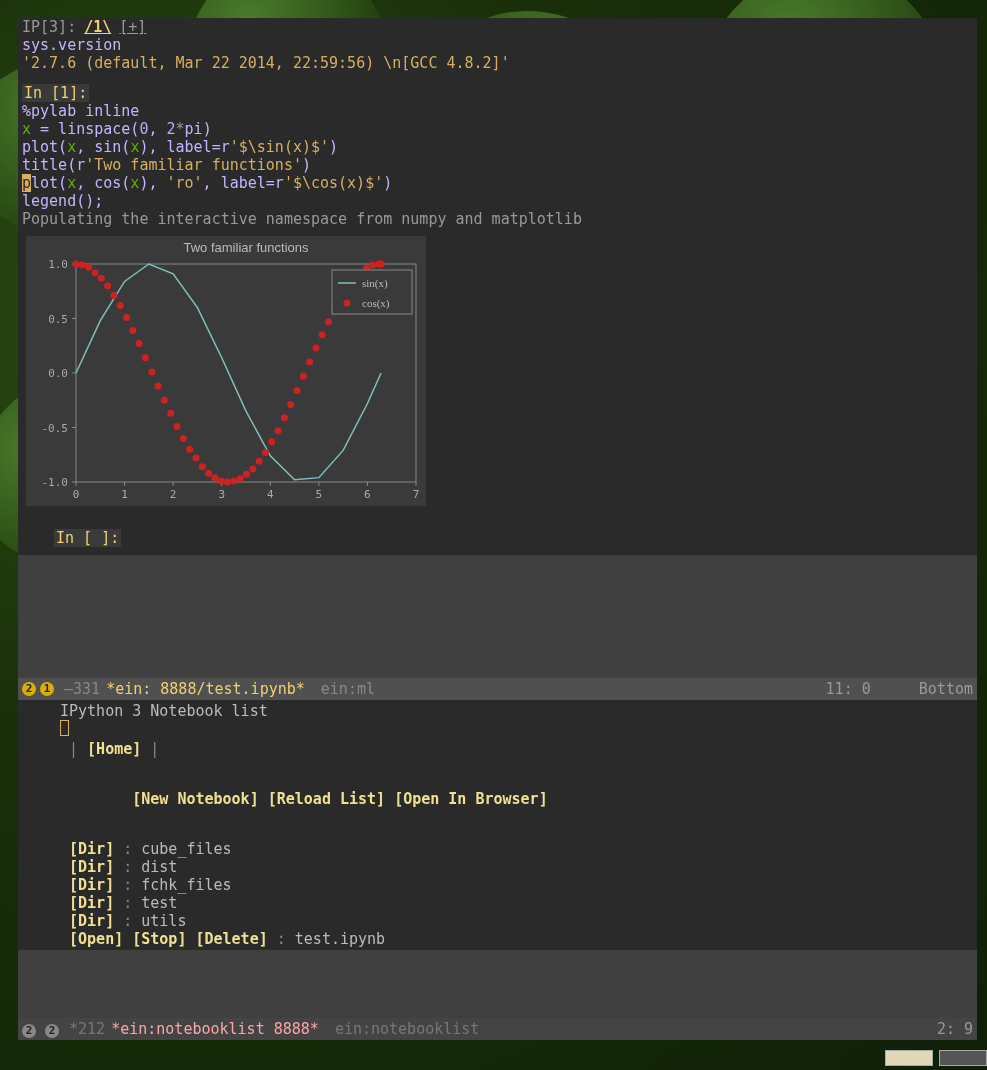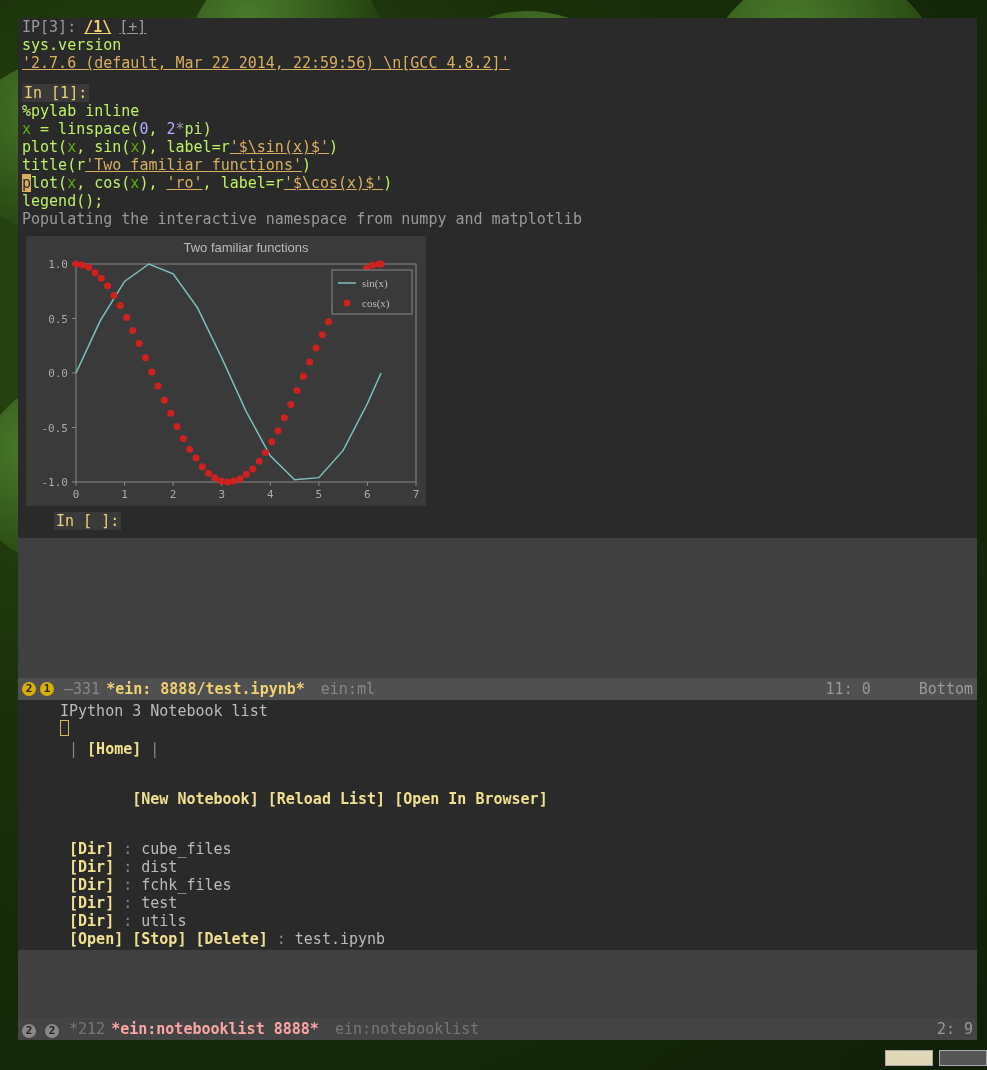"sys.version" .txt { color: #bef264 -> #c4b5fd }
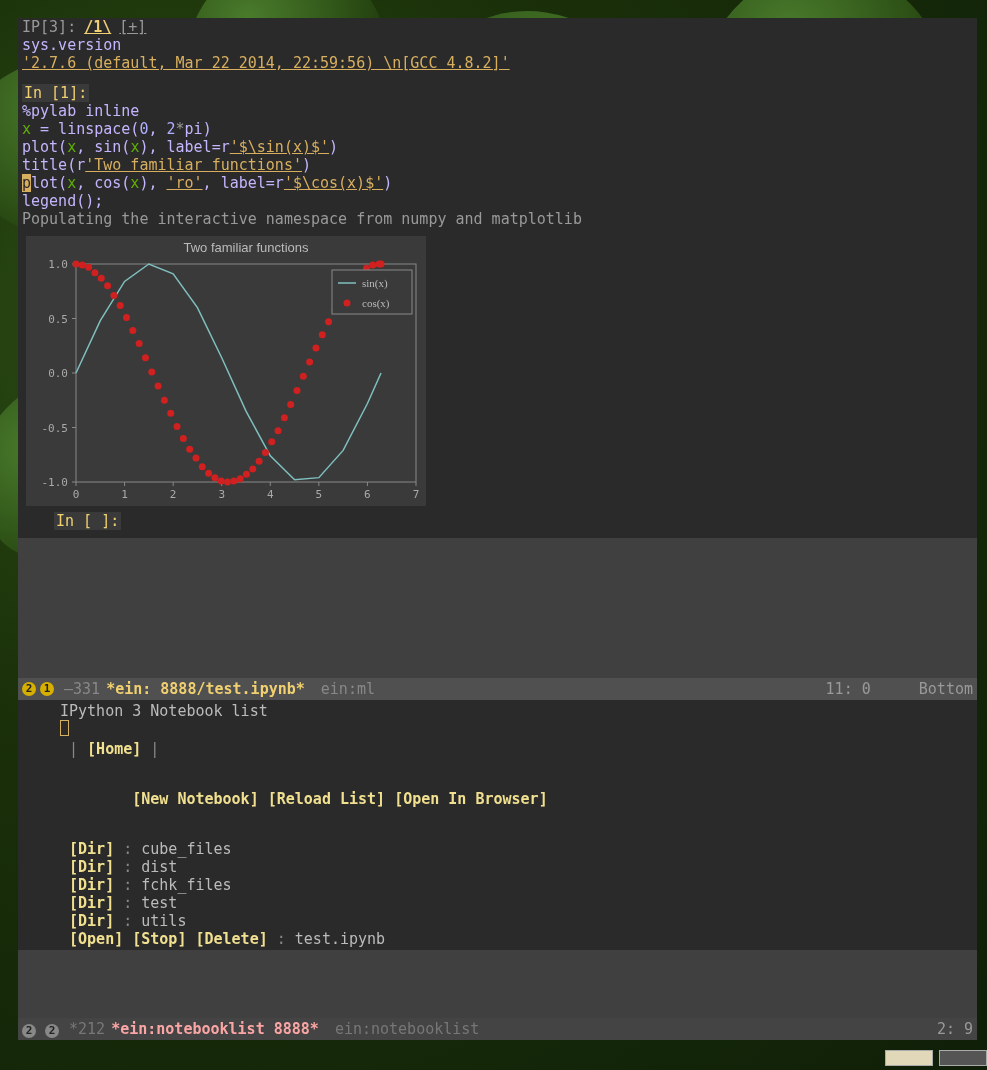"'2.7.6 (default, Mar 22 2014," .str2 { text-decoration: underline -> none }
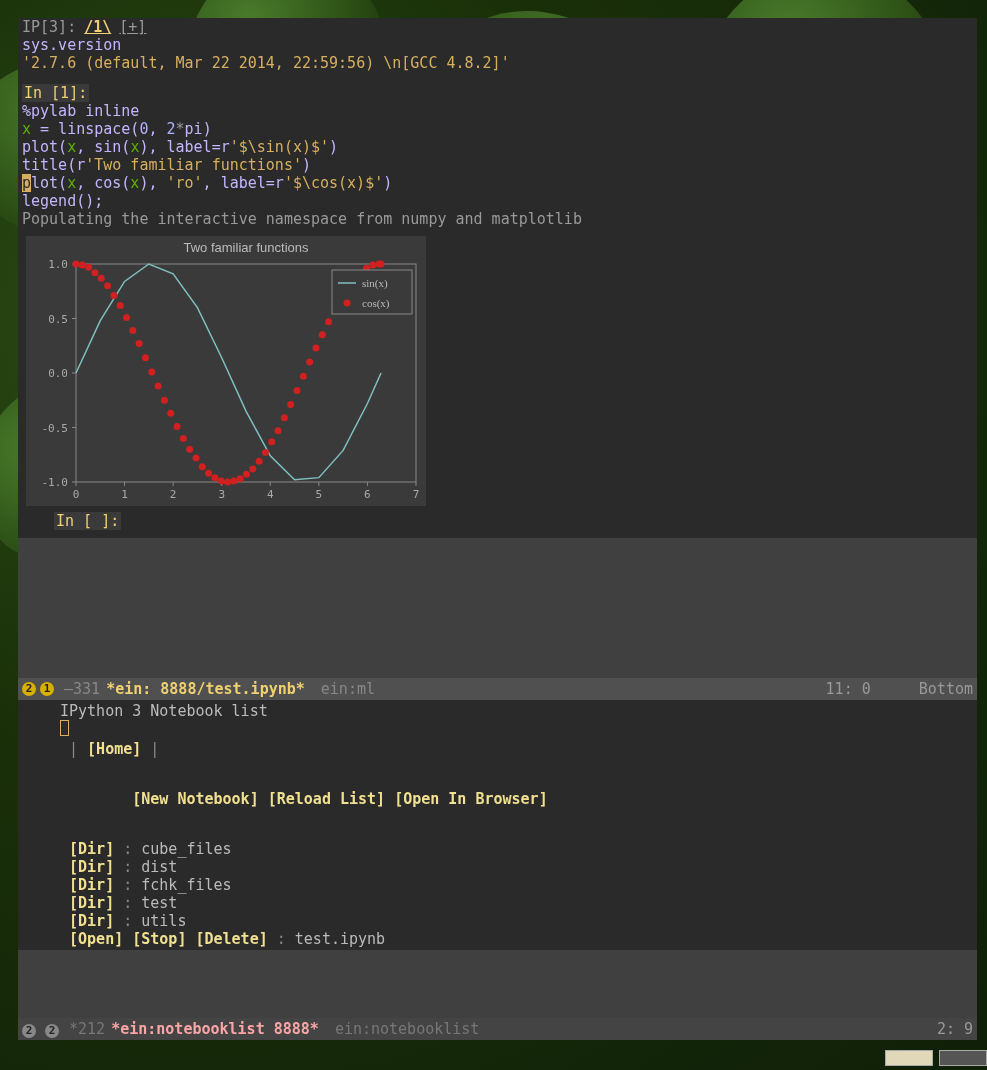"Two familiar functions" .chart-box { margin: 8px 0 0 4px -> 8px 0 17px 4px }
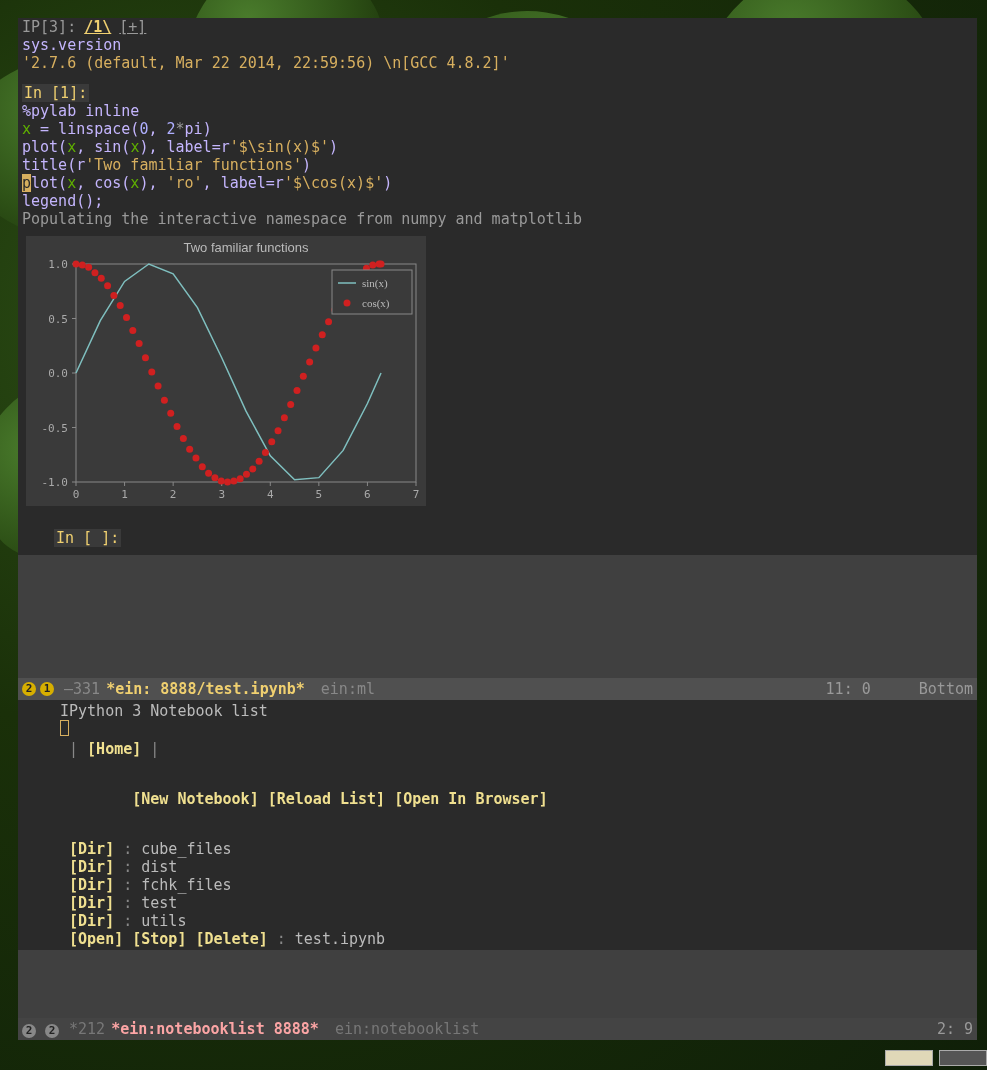"*ein: 8888/test.ipynb*" .ml-buffer { font-weight: bold -> normal }
